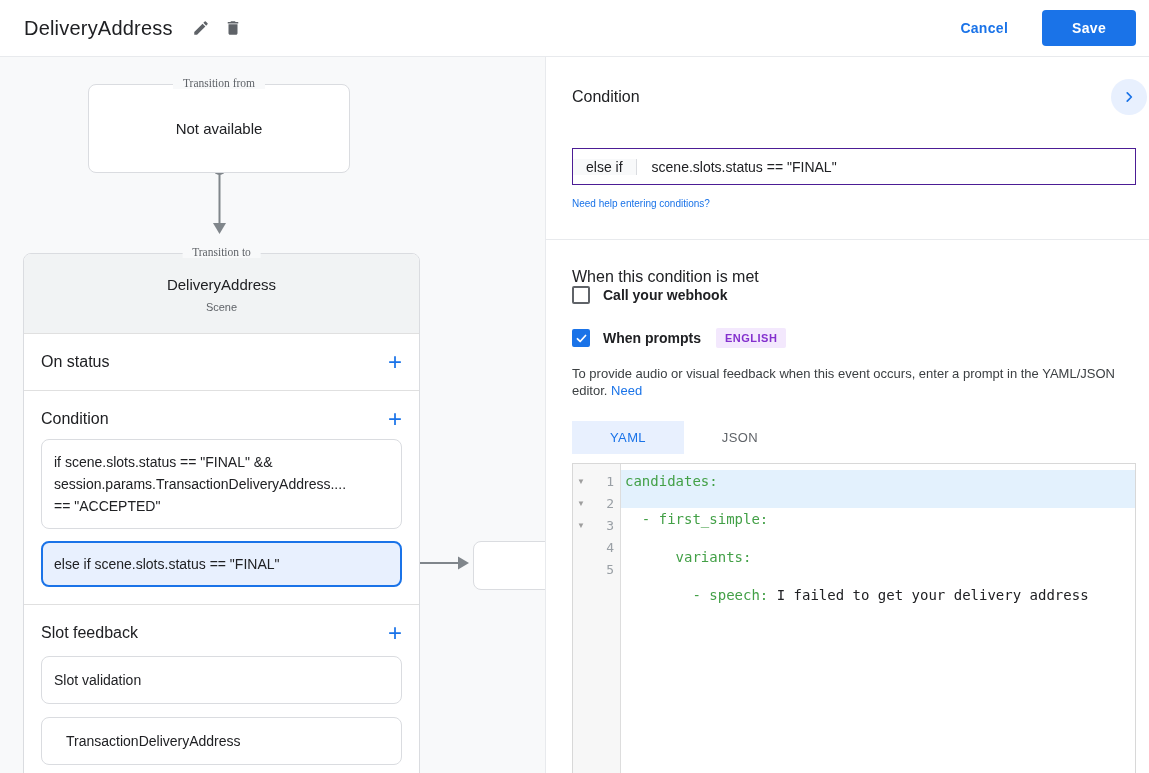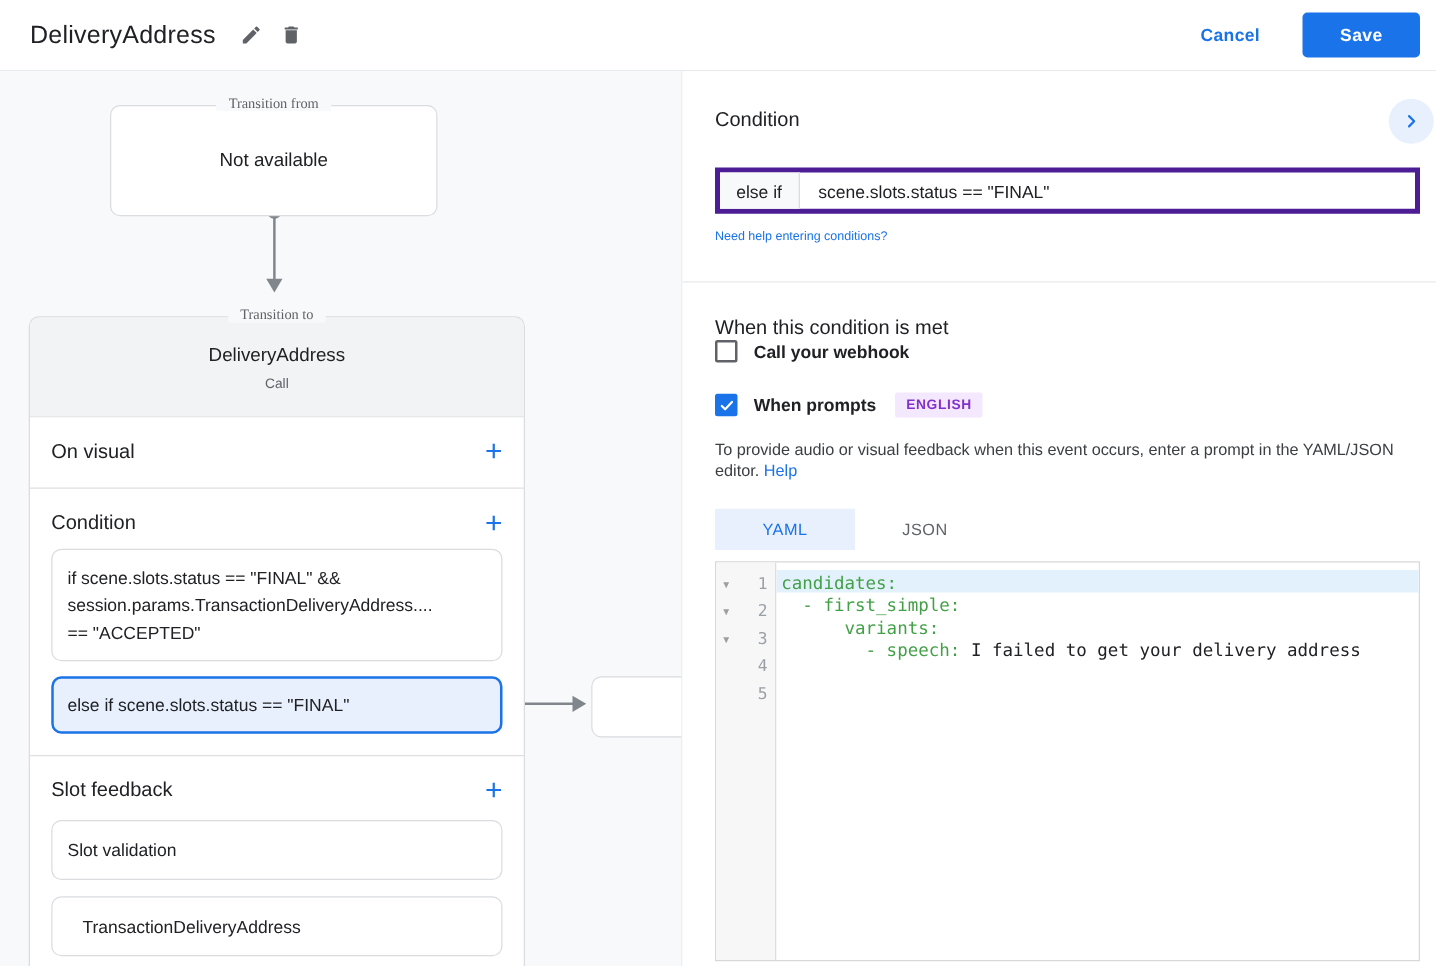"else if" .cond-input-row { align-items: none -> center; border: 4px solid #4c1d95 -> 1px solid #4c1d95; margin-top: 19px -> 33px }
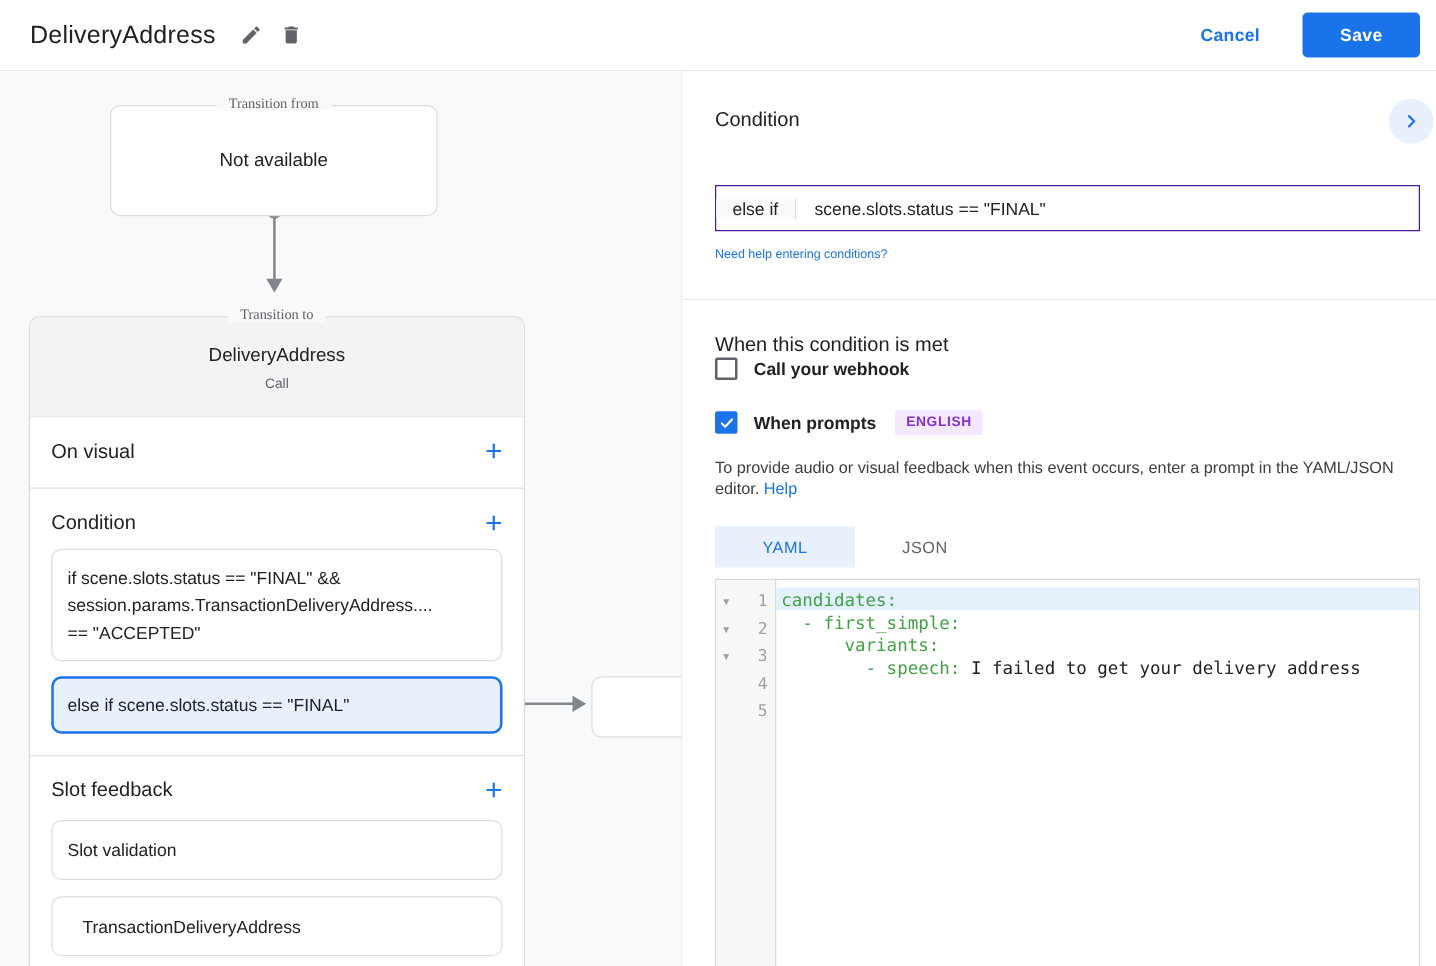"Call" div.card-subtitle { text: Call -> Scene }
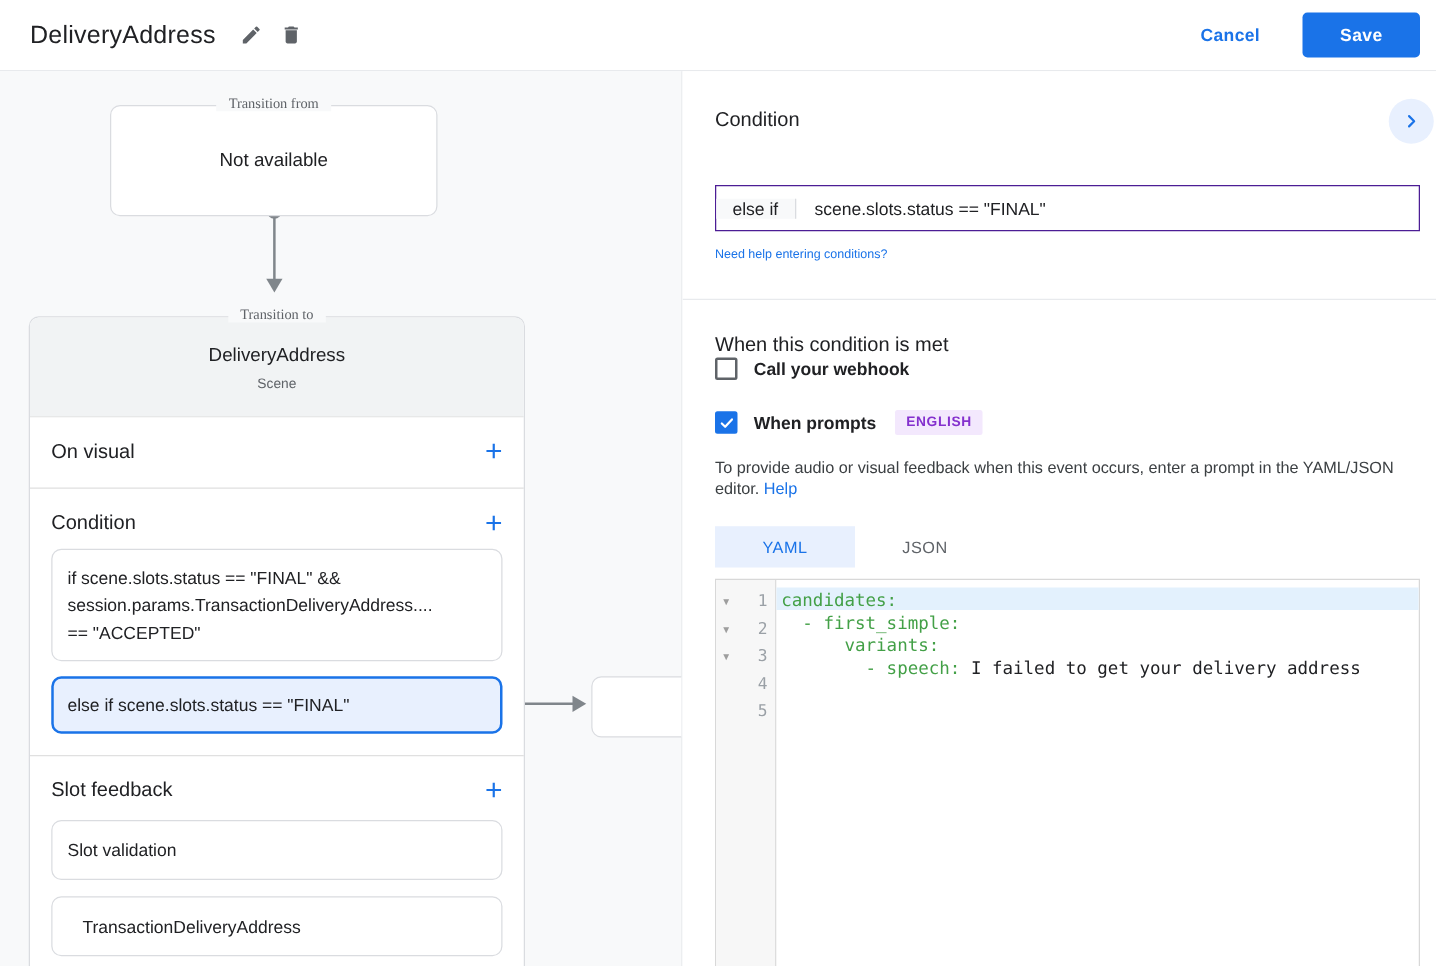"On visual" span.section-label { text: visual -> status }
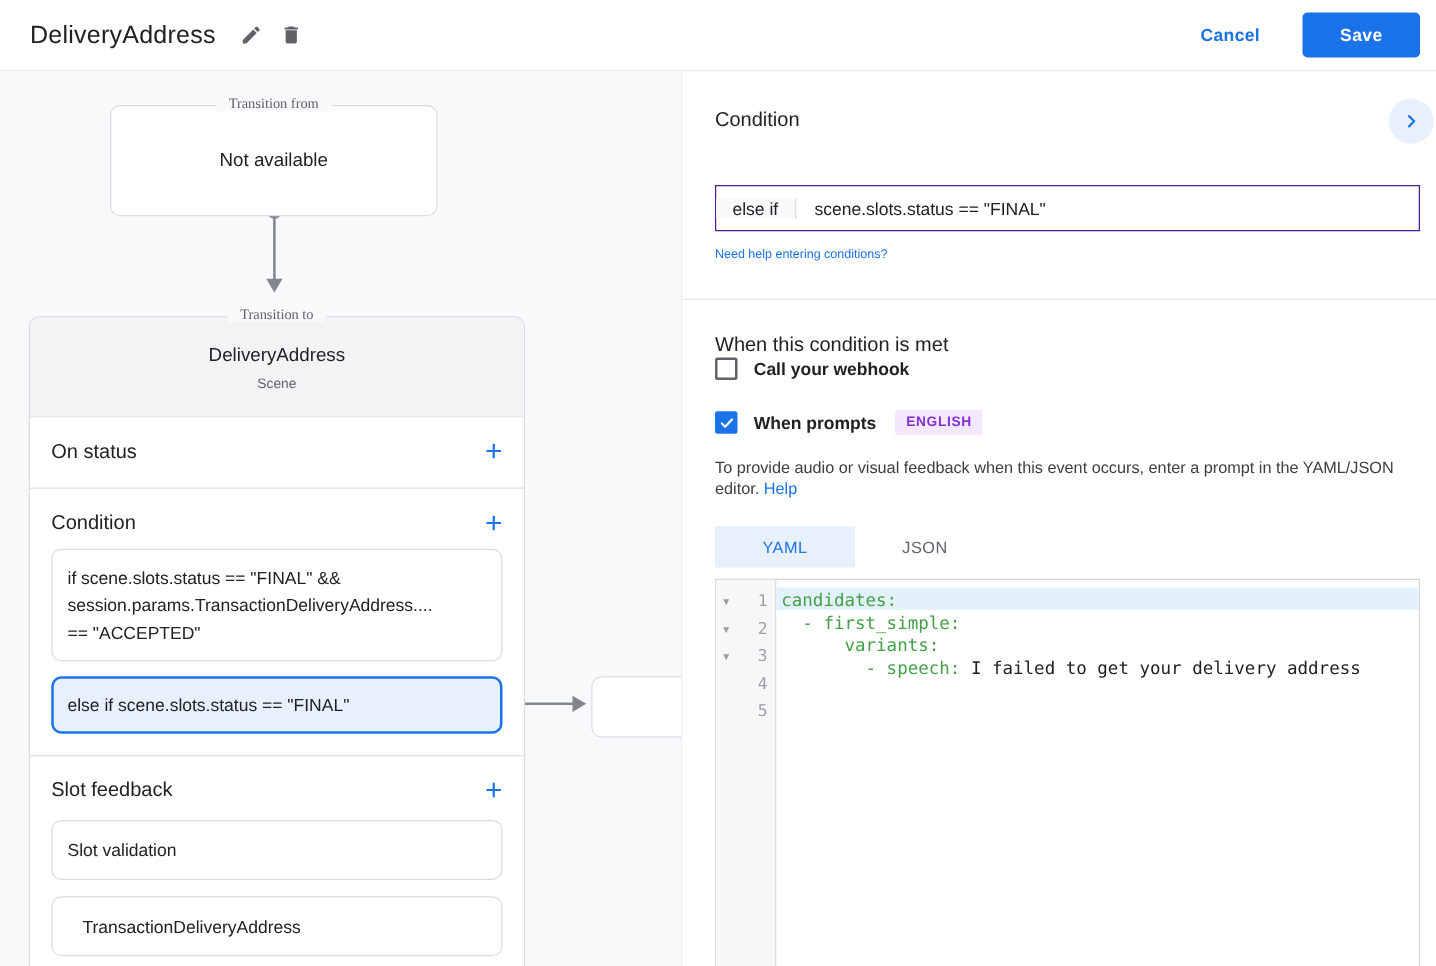"Help" a.inline-link { text: Help -> Need }
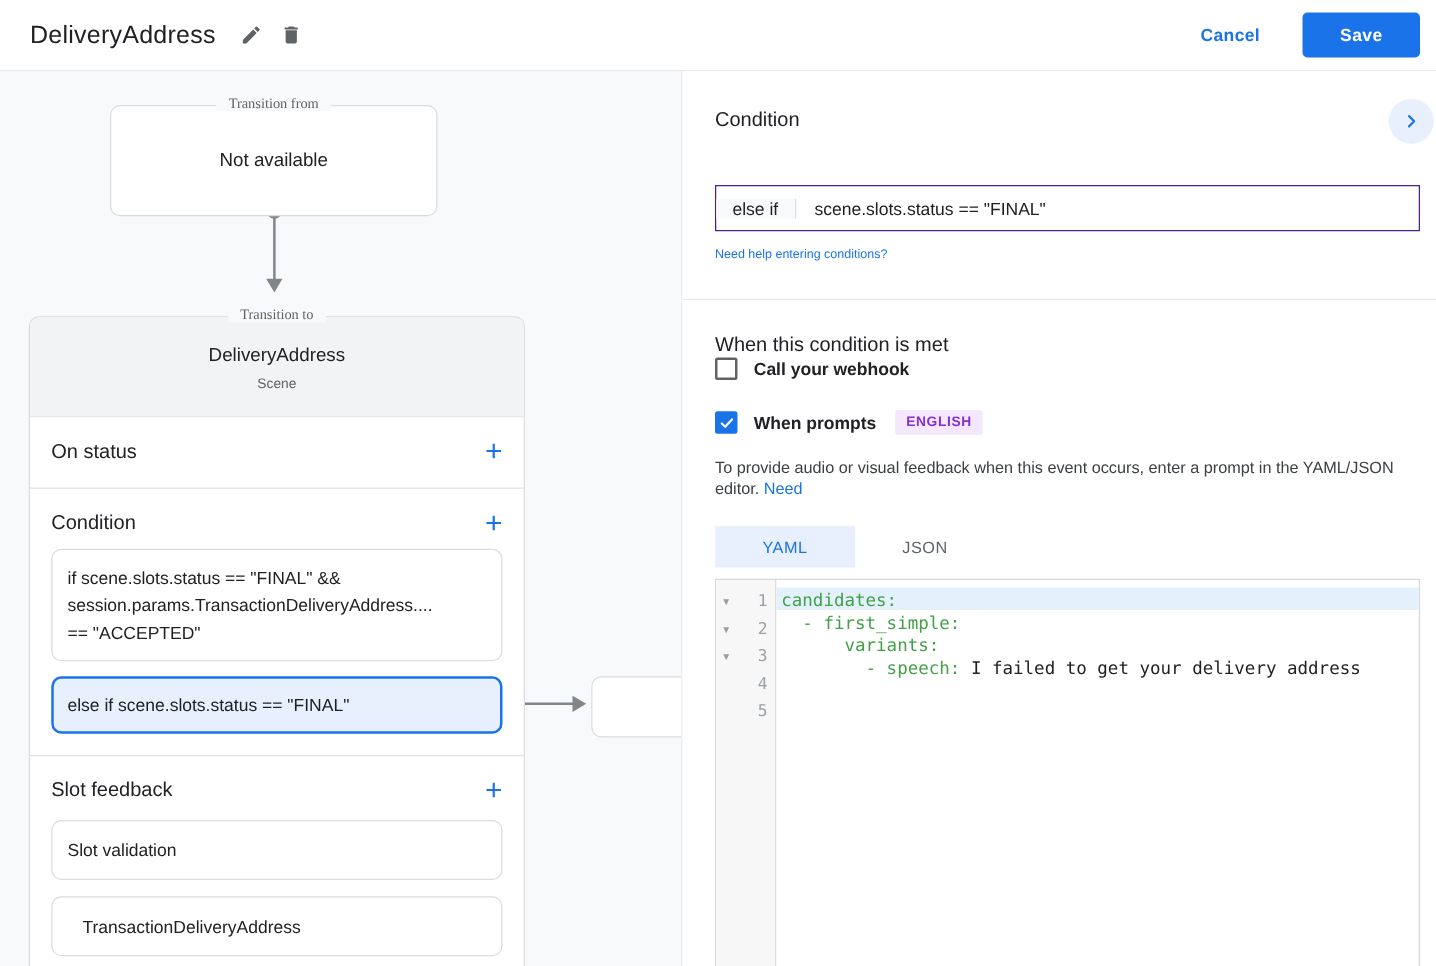"candidates:" .cm-line { height: 18px -> 38px }
